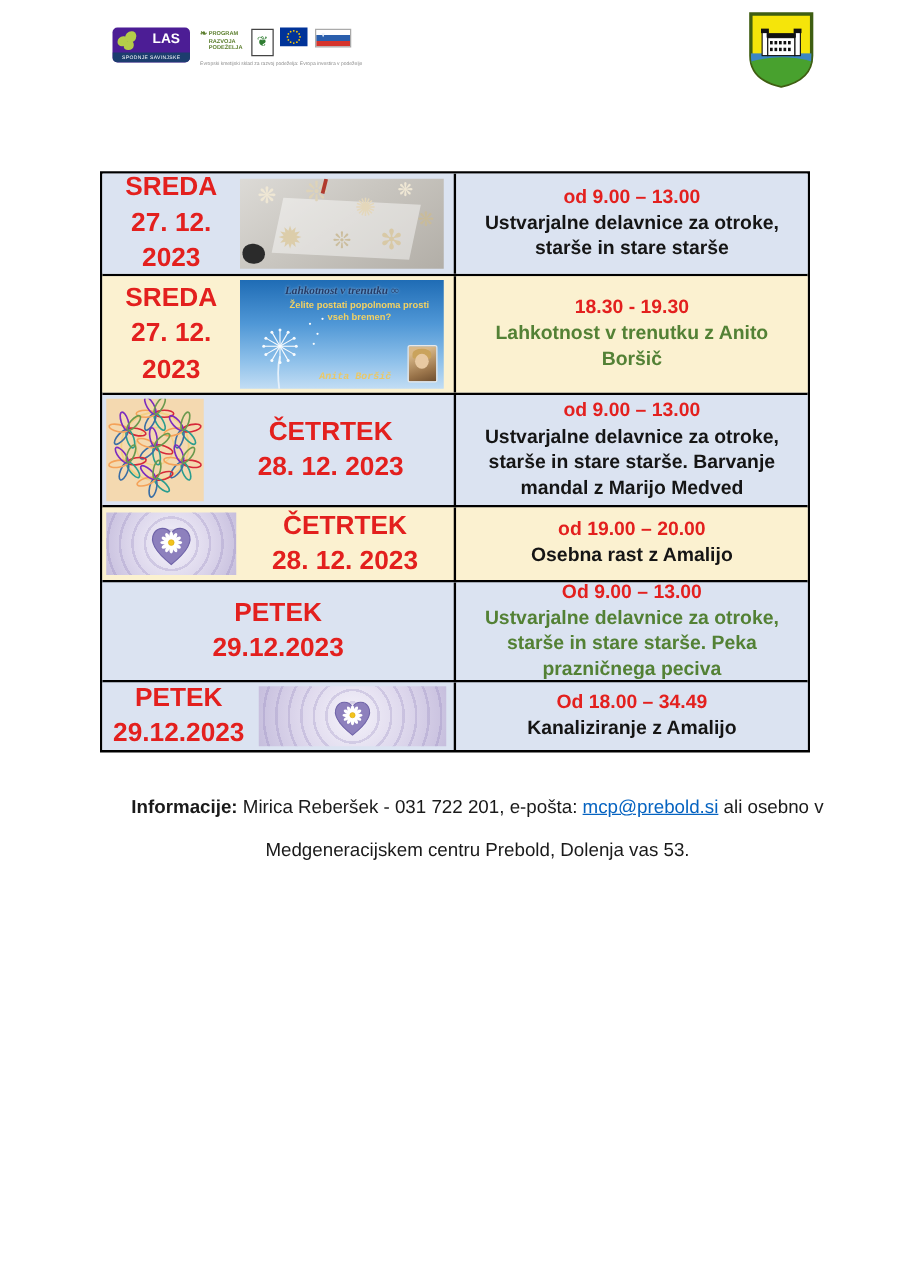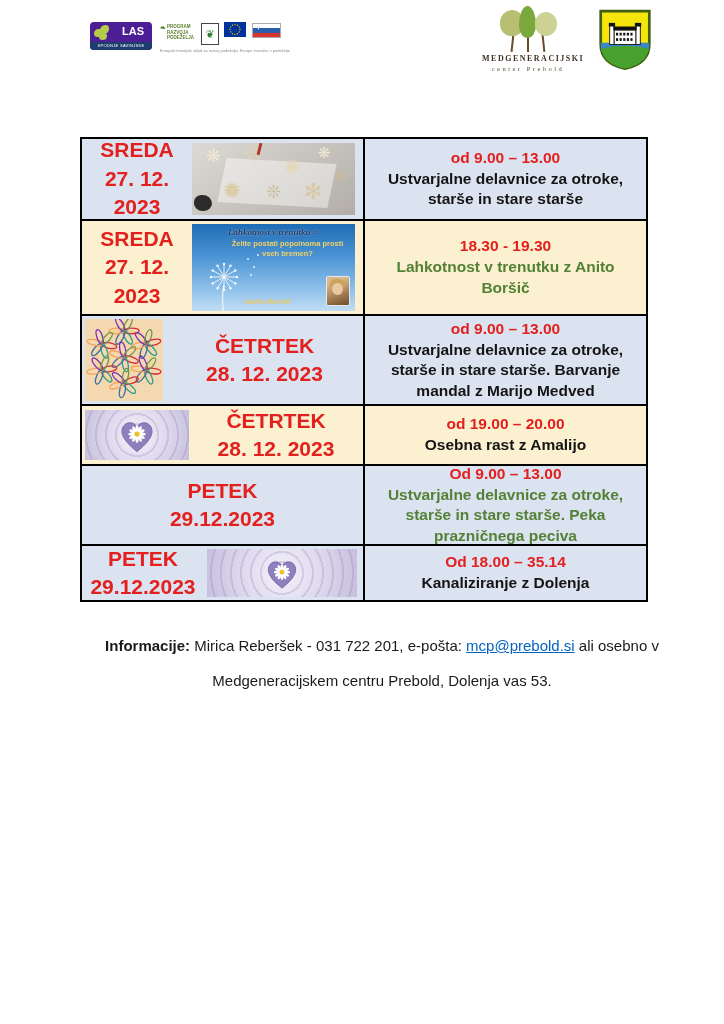"MEDGENERACIJSKI" div.mcp-logo { html: <div> <div> <span></span> <span></span> <span></span> <span></span> <span></span> <span></span> </div> <div>MEDGENERACIJSKI</div> <div>center Prebold</div> </div> -> none }
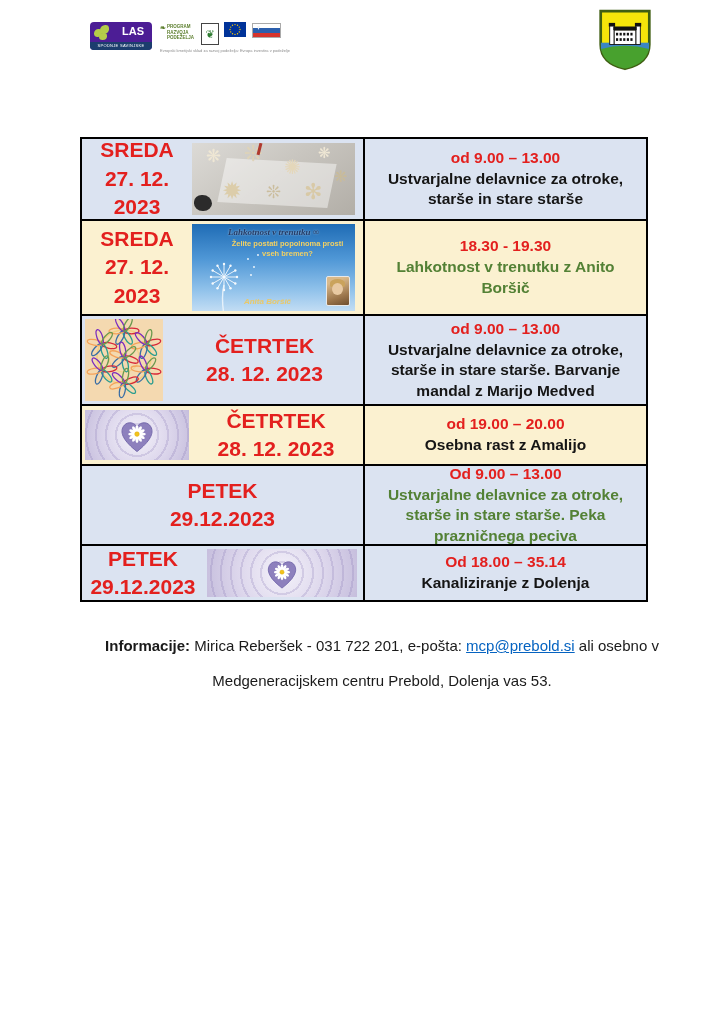"Anita Boršič" .dd-author { font-family: Liberation Sans, sans-serif -> Liberation Mono, monospace; text-align: center -> right }
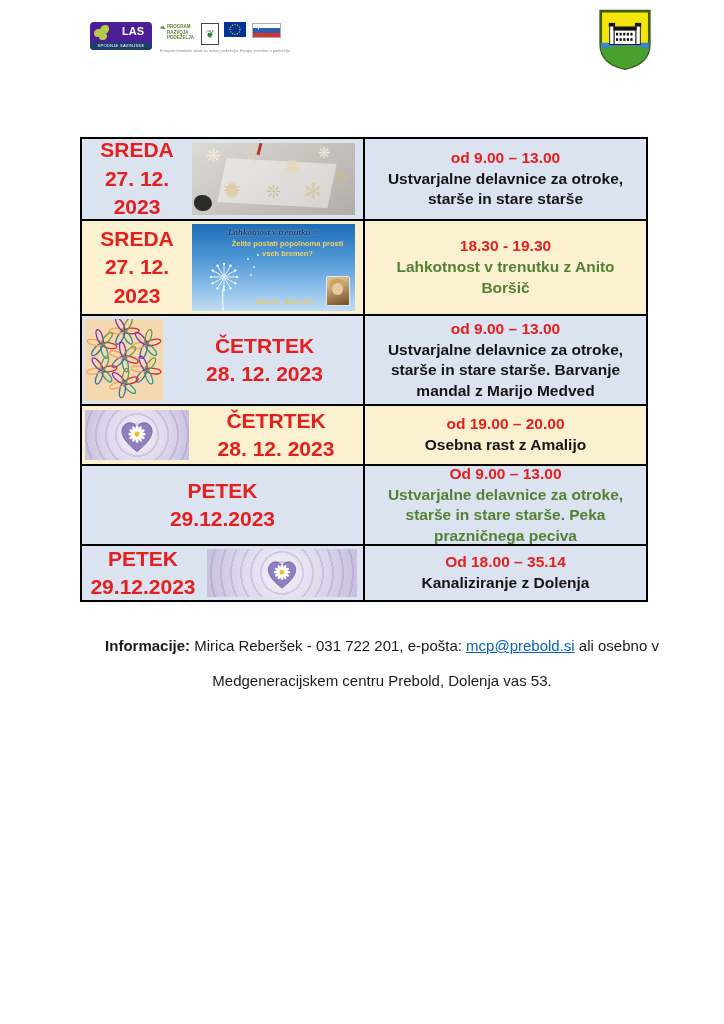"Od 18.00 – 35.14" div.time { text: 35.14 -> 34.49 }
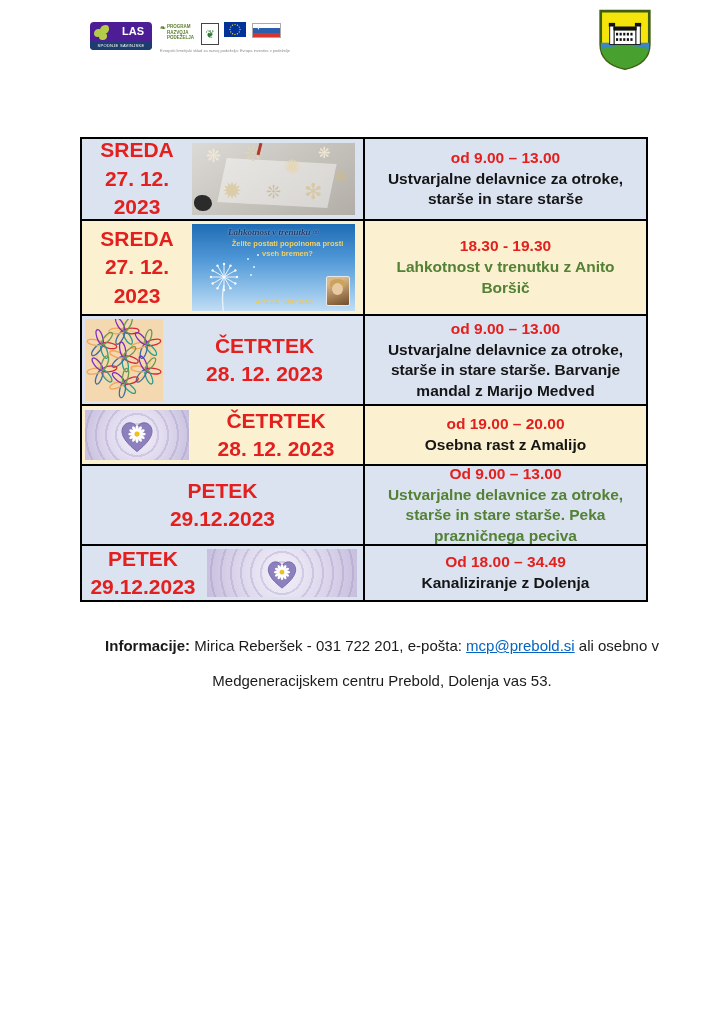"Kanaliziranje z Dolenja" div.desc { text: Dolenja -> Amalijo }
